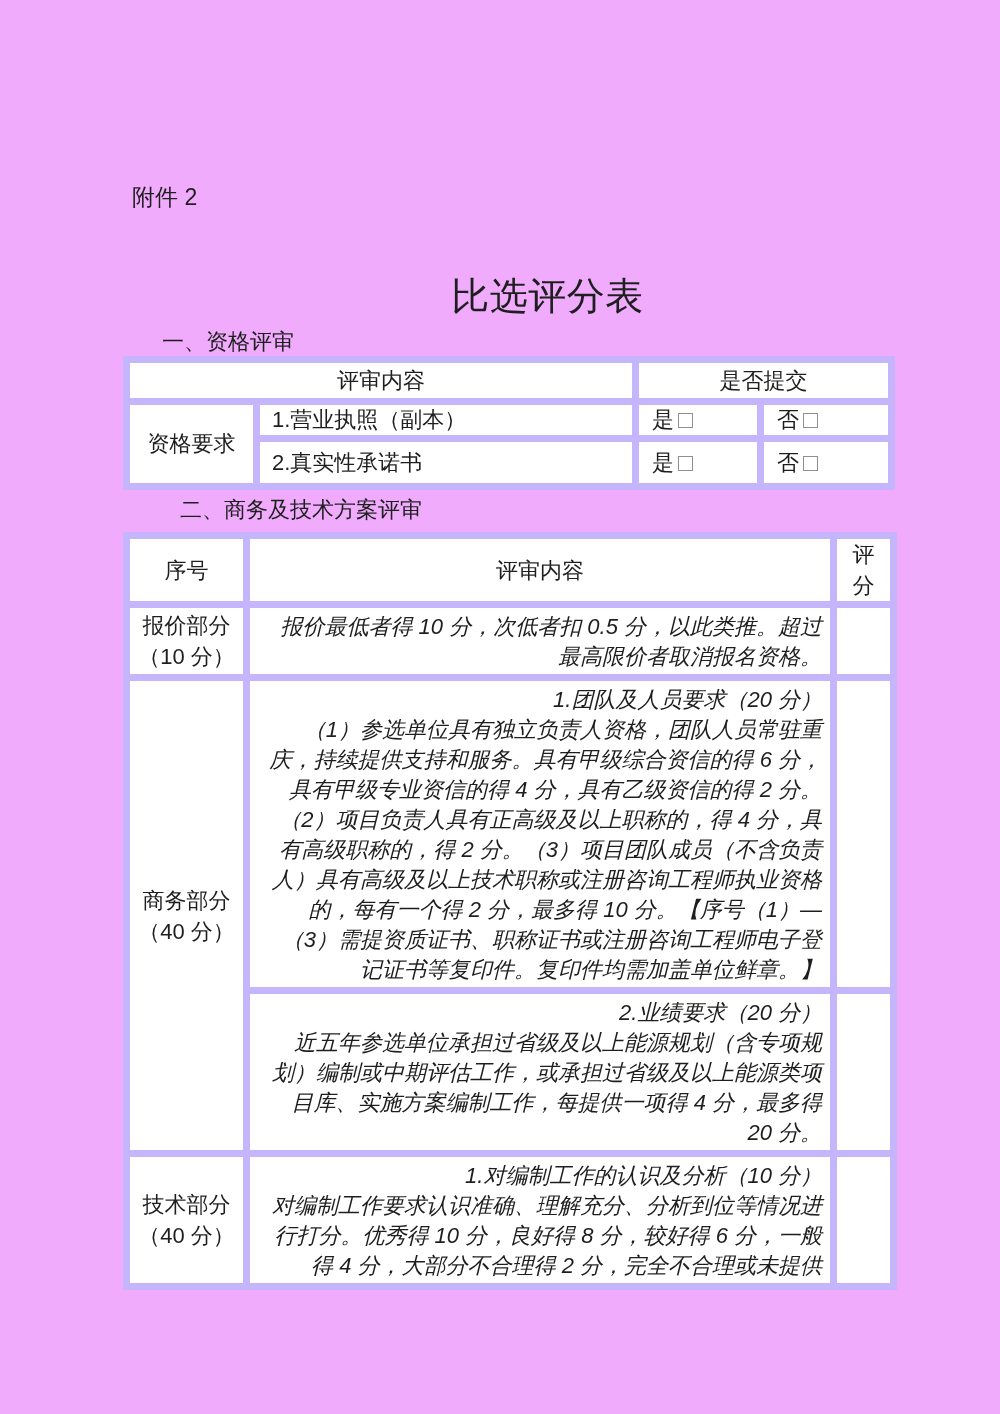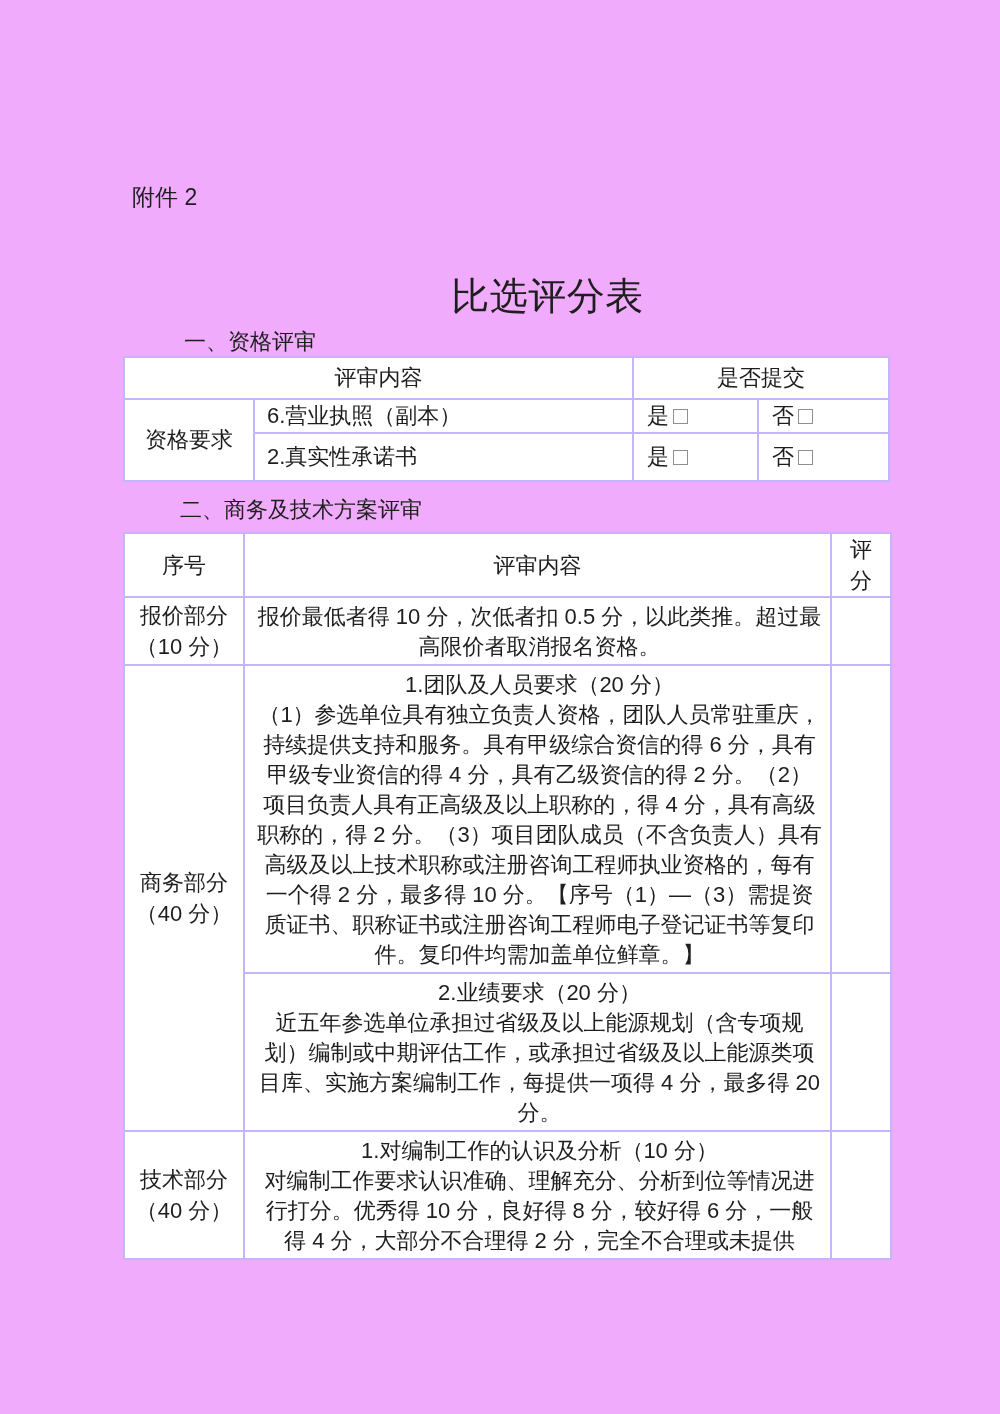"一、资格评审" #sec1-heading { left: 184px -> 162px }
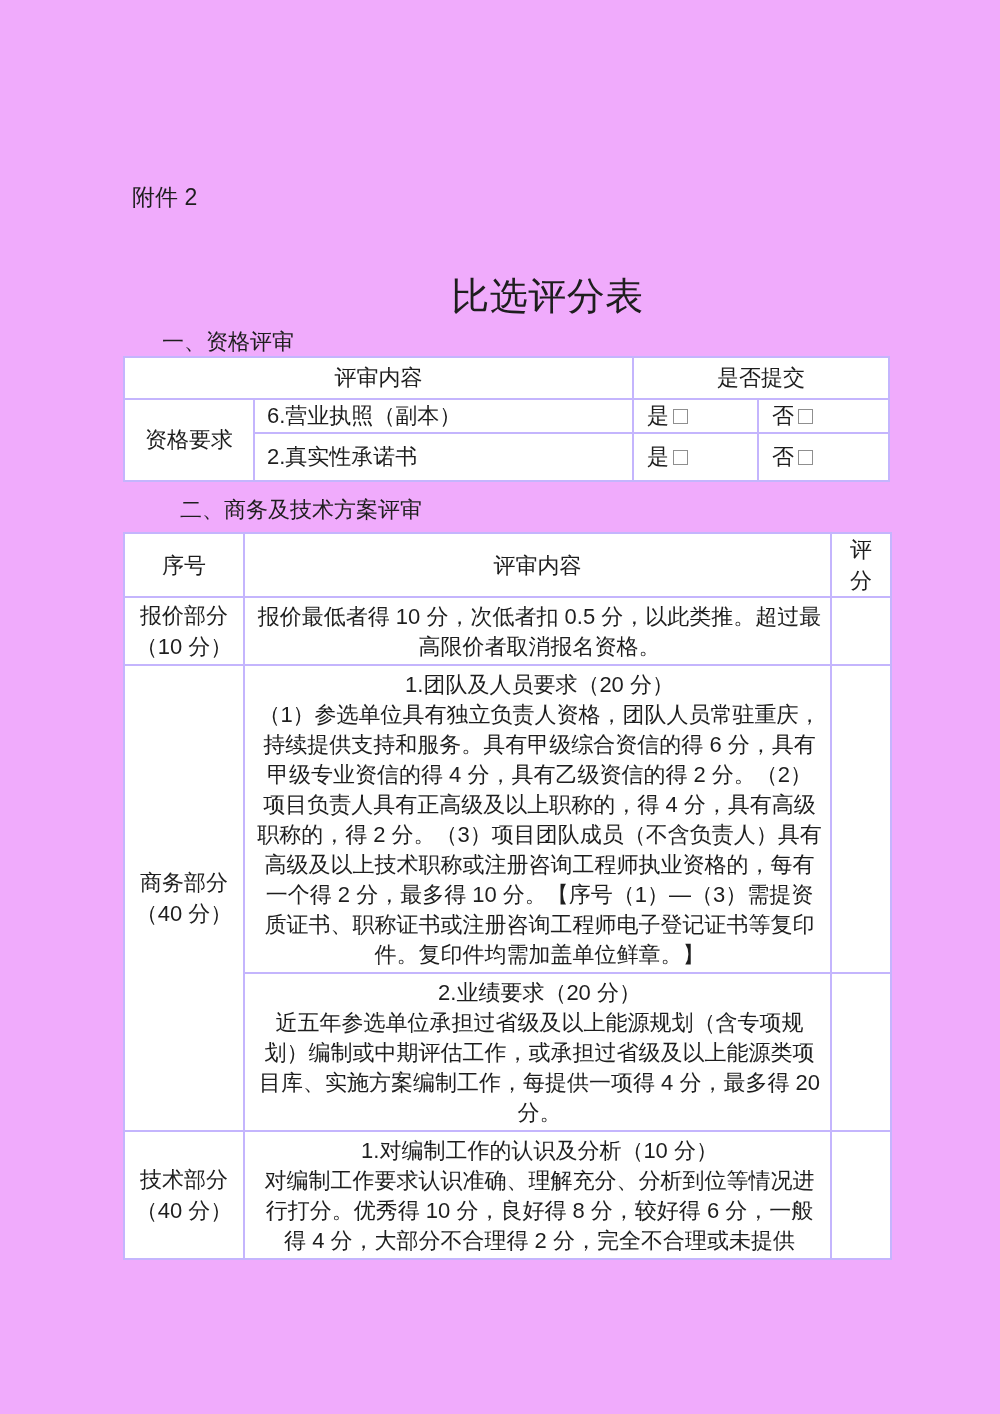"评审内容" td, th { border: 2px solid #c4b5fd -> 7px solid #c4b5fd }
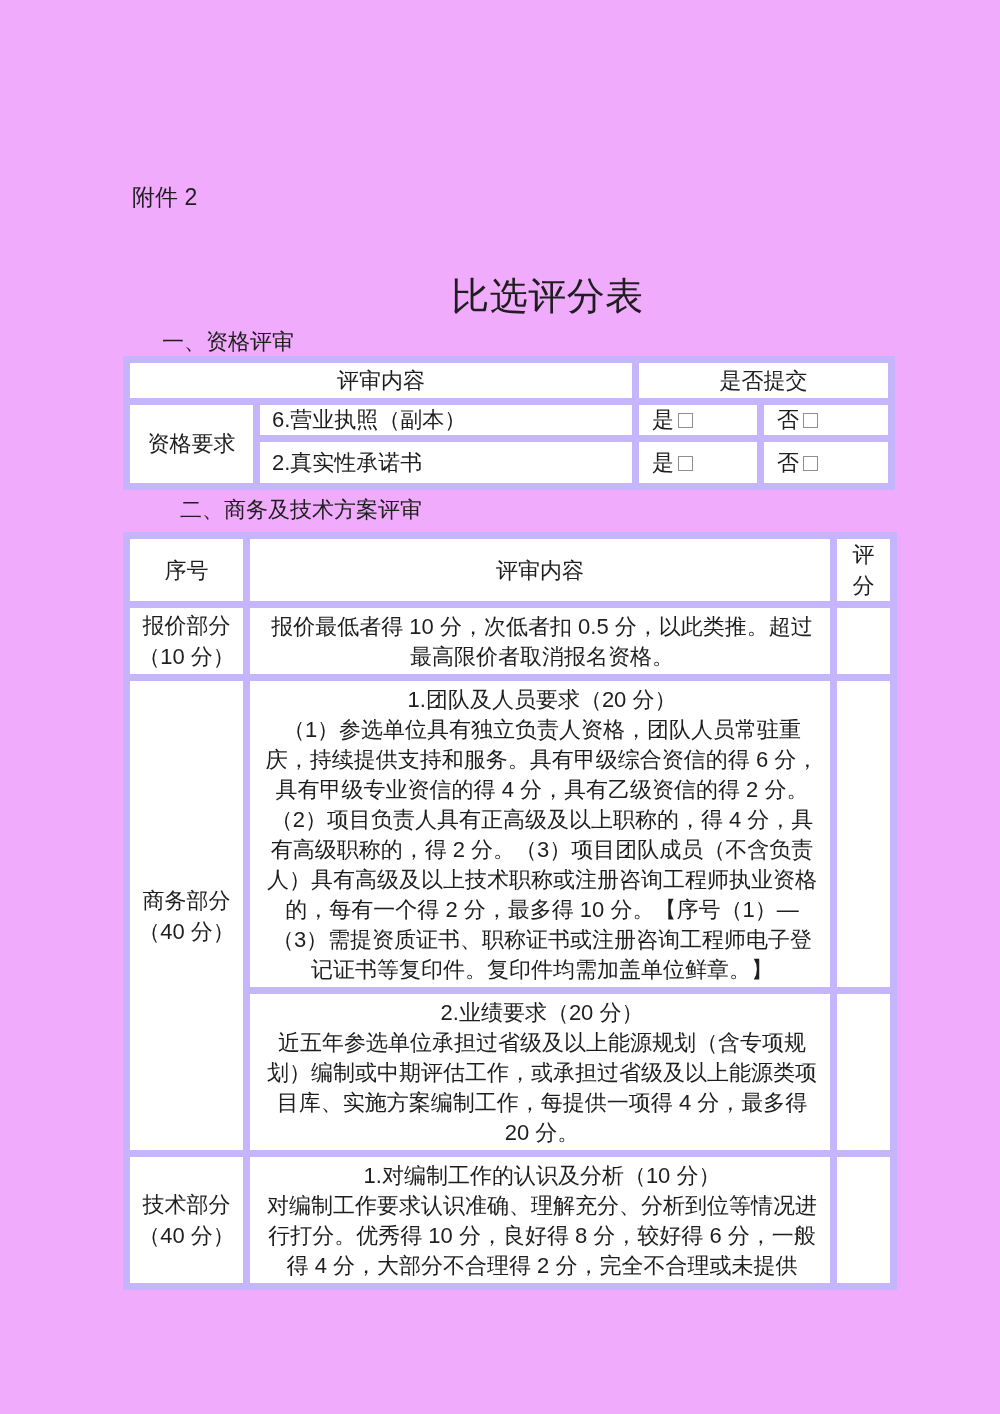"6.营业执照（副本）" td.item-cell { text: 6 -> 1 }
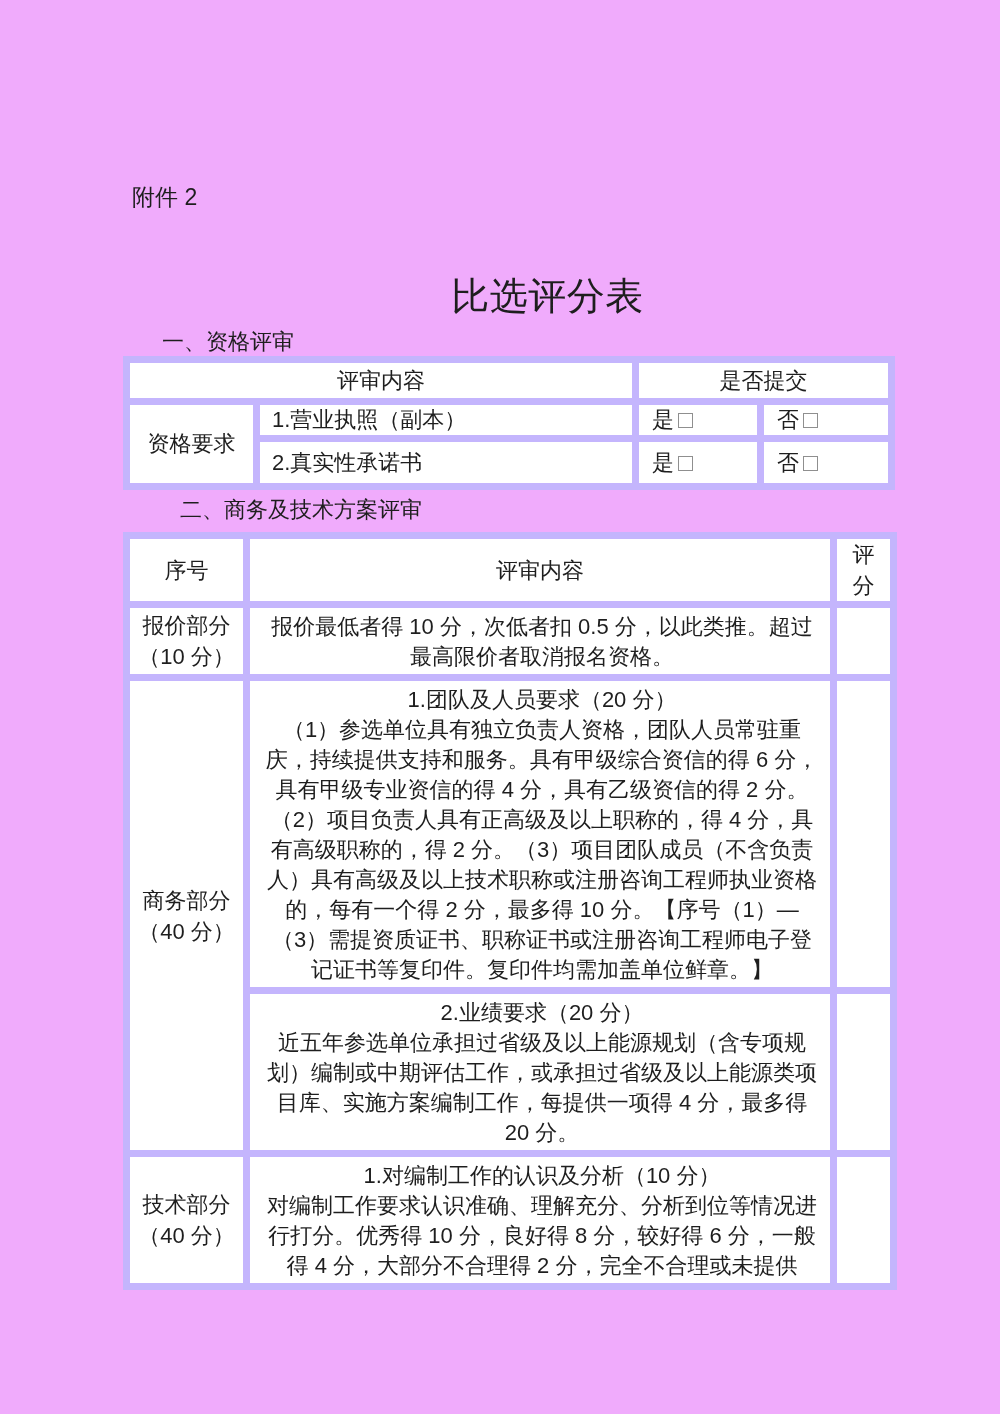"报价最低者得 10 分，次低者扣 0.5" .t2 .content-cell { font-style: none -> italic; text-align: center -> right }
